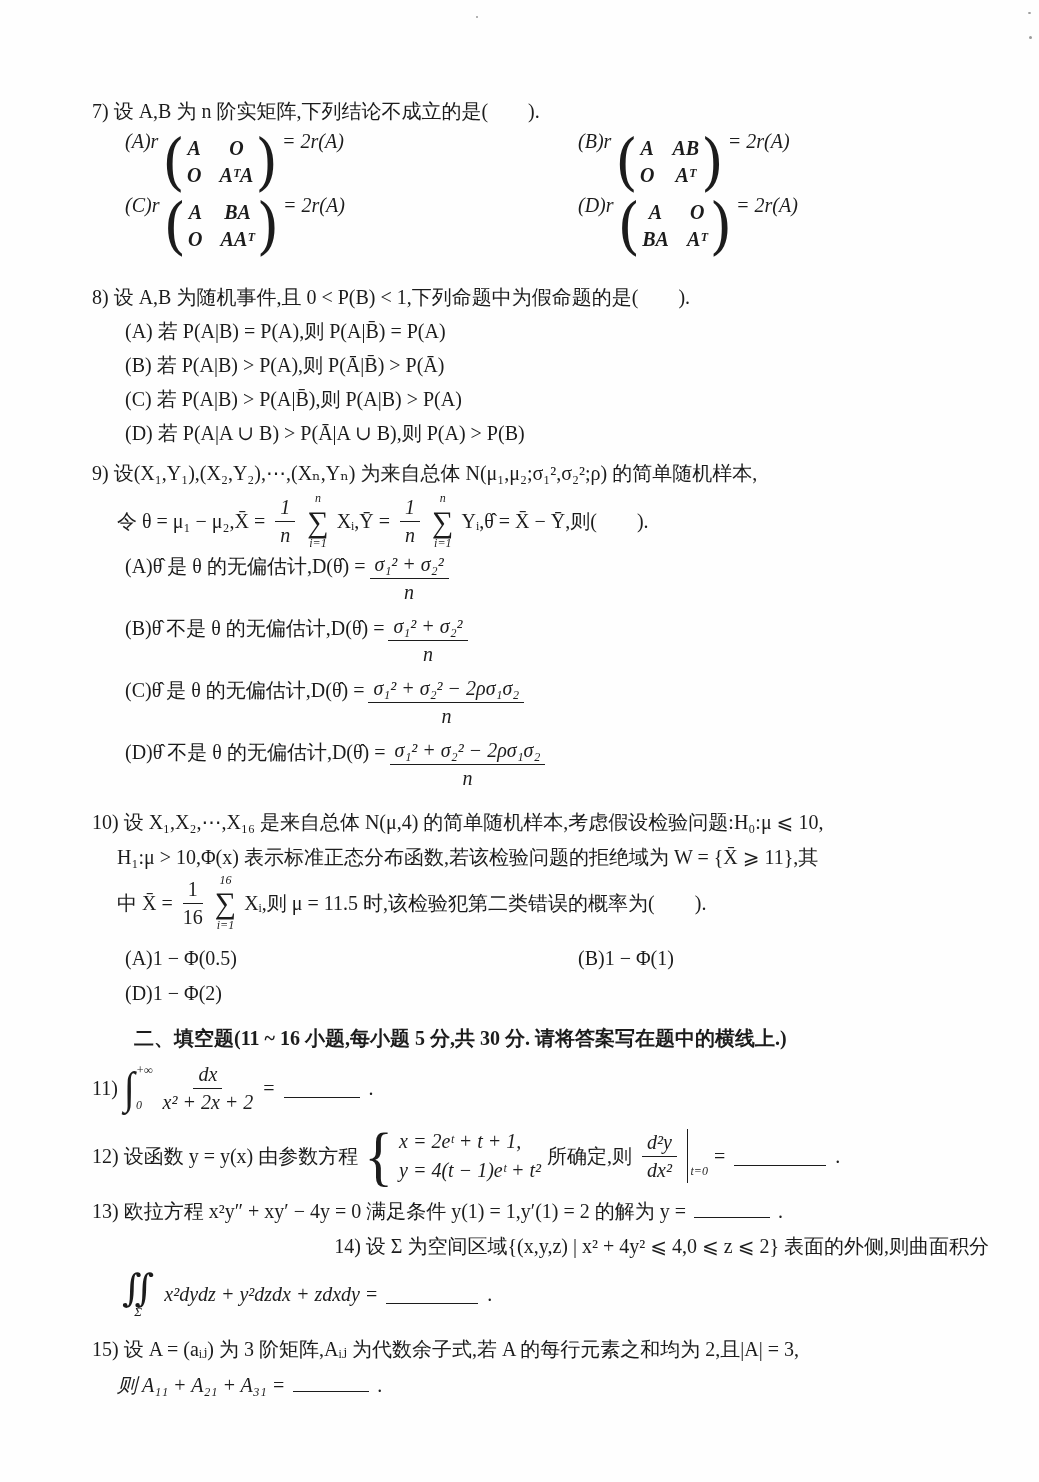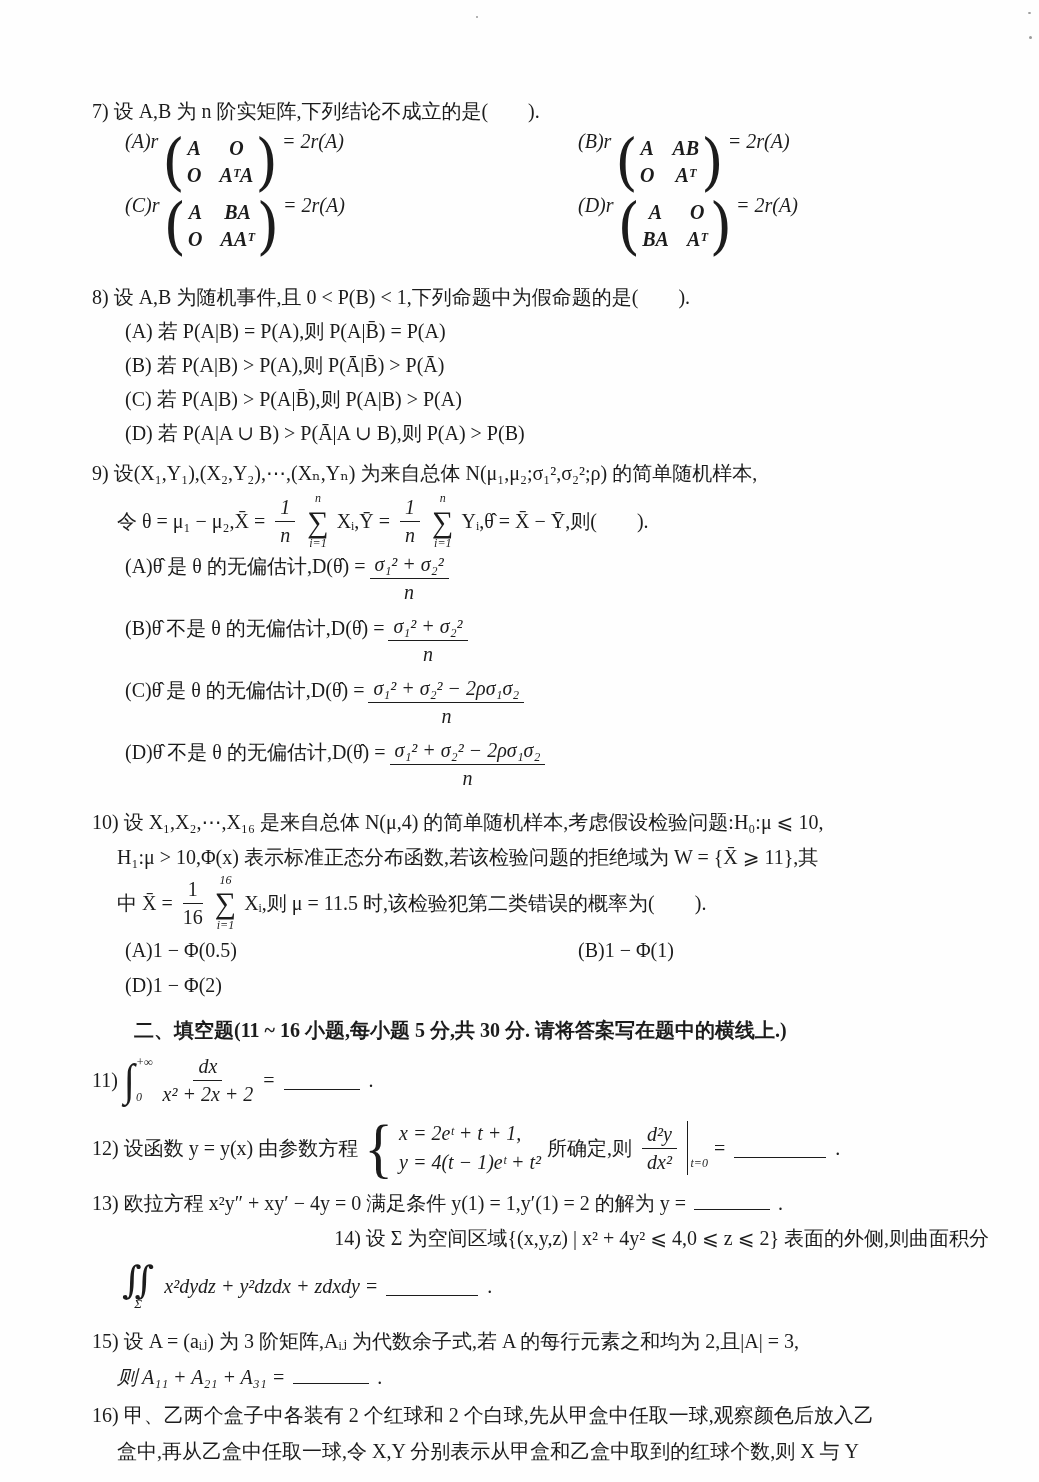"(A)1 − Φ(0.5)" .q10opts { margin-top: 2px -> 10px }
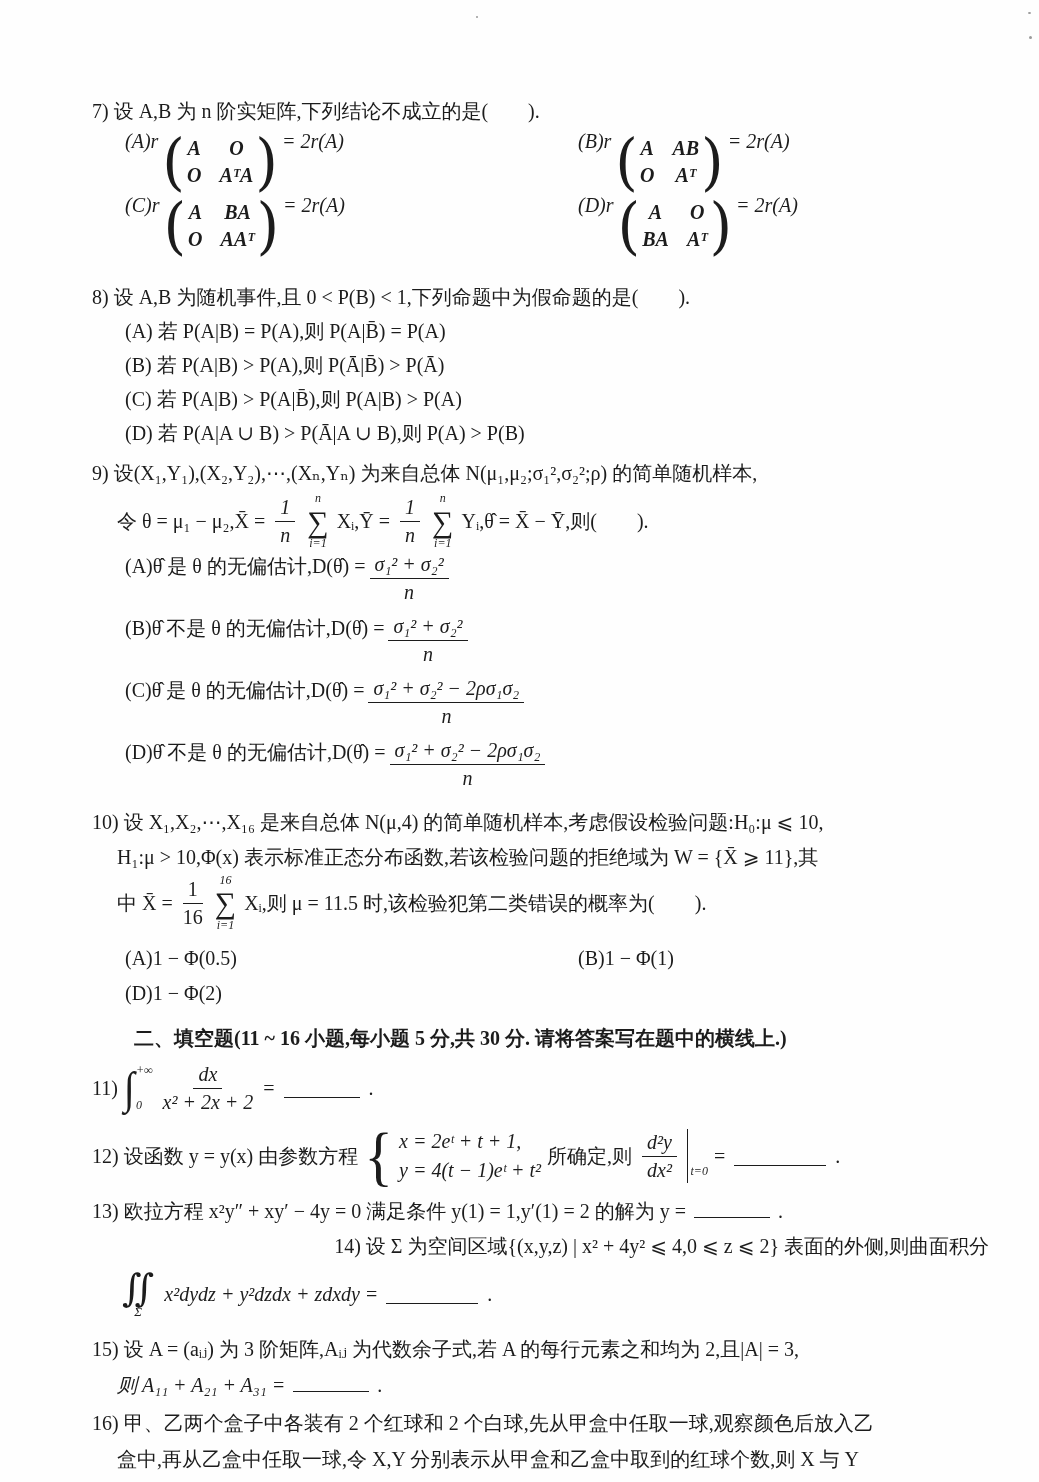"16) 甲、乙两个盒子中各装有 2 个红球和 2" div.q16 { html: <div> <div>16) 甲、乙两个盒子中各装有 2 个红球和 2 个白球,先从甲盒中任取一球,观察颜色后放入乙</div> <div>盒中,再从乙盒中任取一球,令 X,Y 分别表示从甲盒和乙盒中取到的红球个数,则 X 与 Y</div> </div> -> none }
